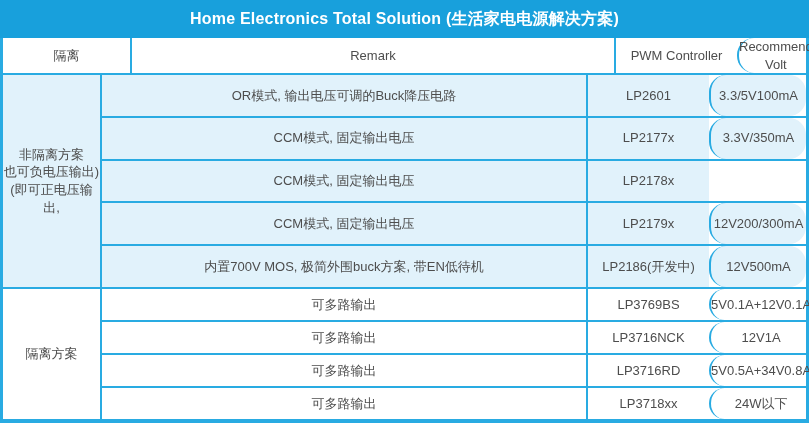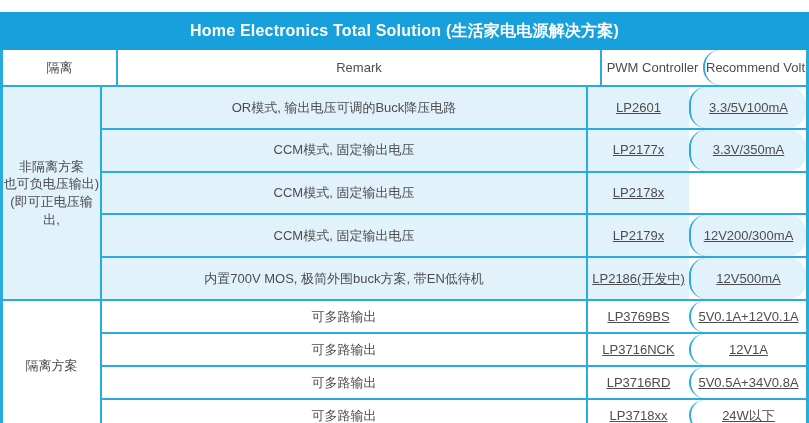"Home Electronics Total Solution" .title-bar { margin-top: 12px -> none }
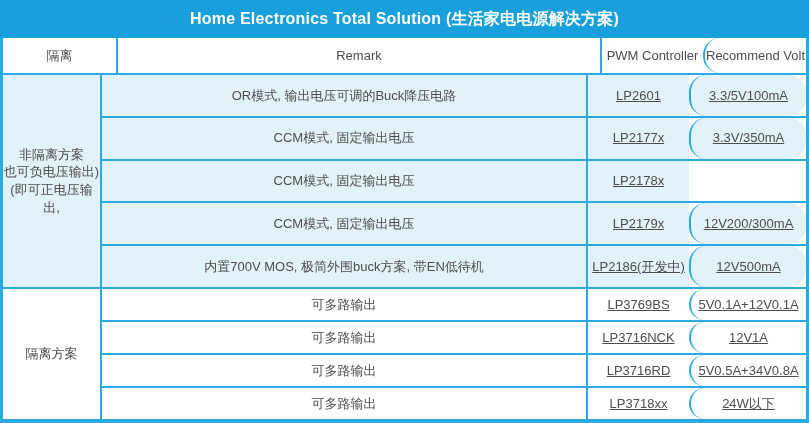"隔离" .c-iso { width: 113px -> 127px }
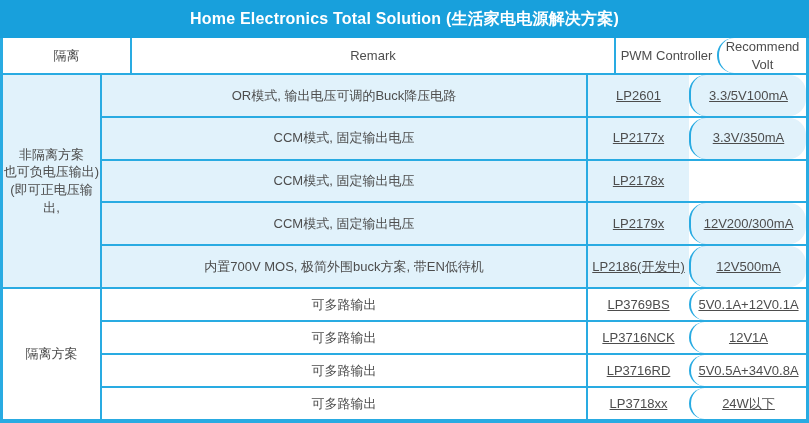"PWM Controller" .c-pwm { width: 103px -> 123px }
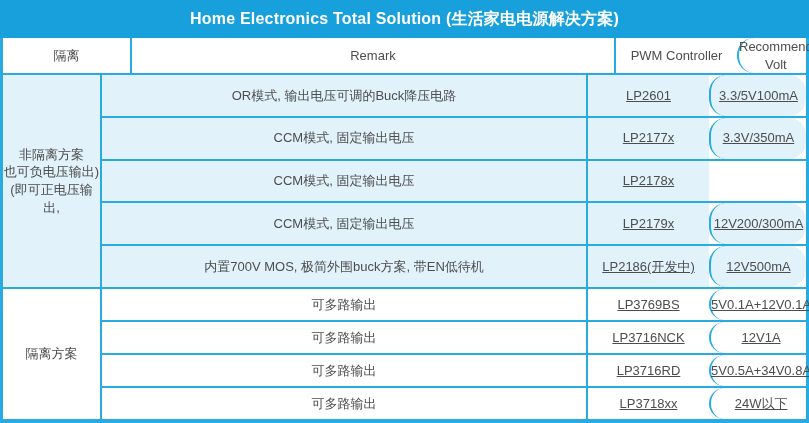"LP2601" .row .cell + .cell { text-decoration: underline -> none }
